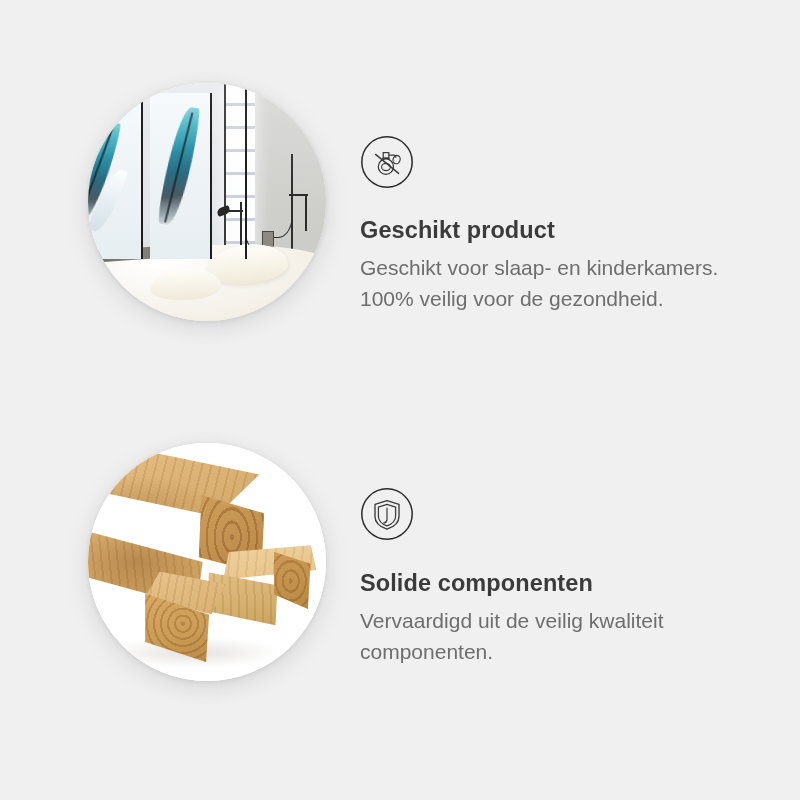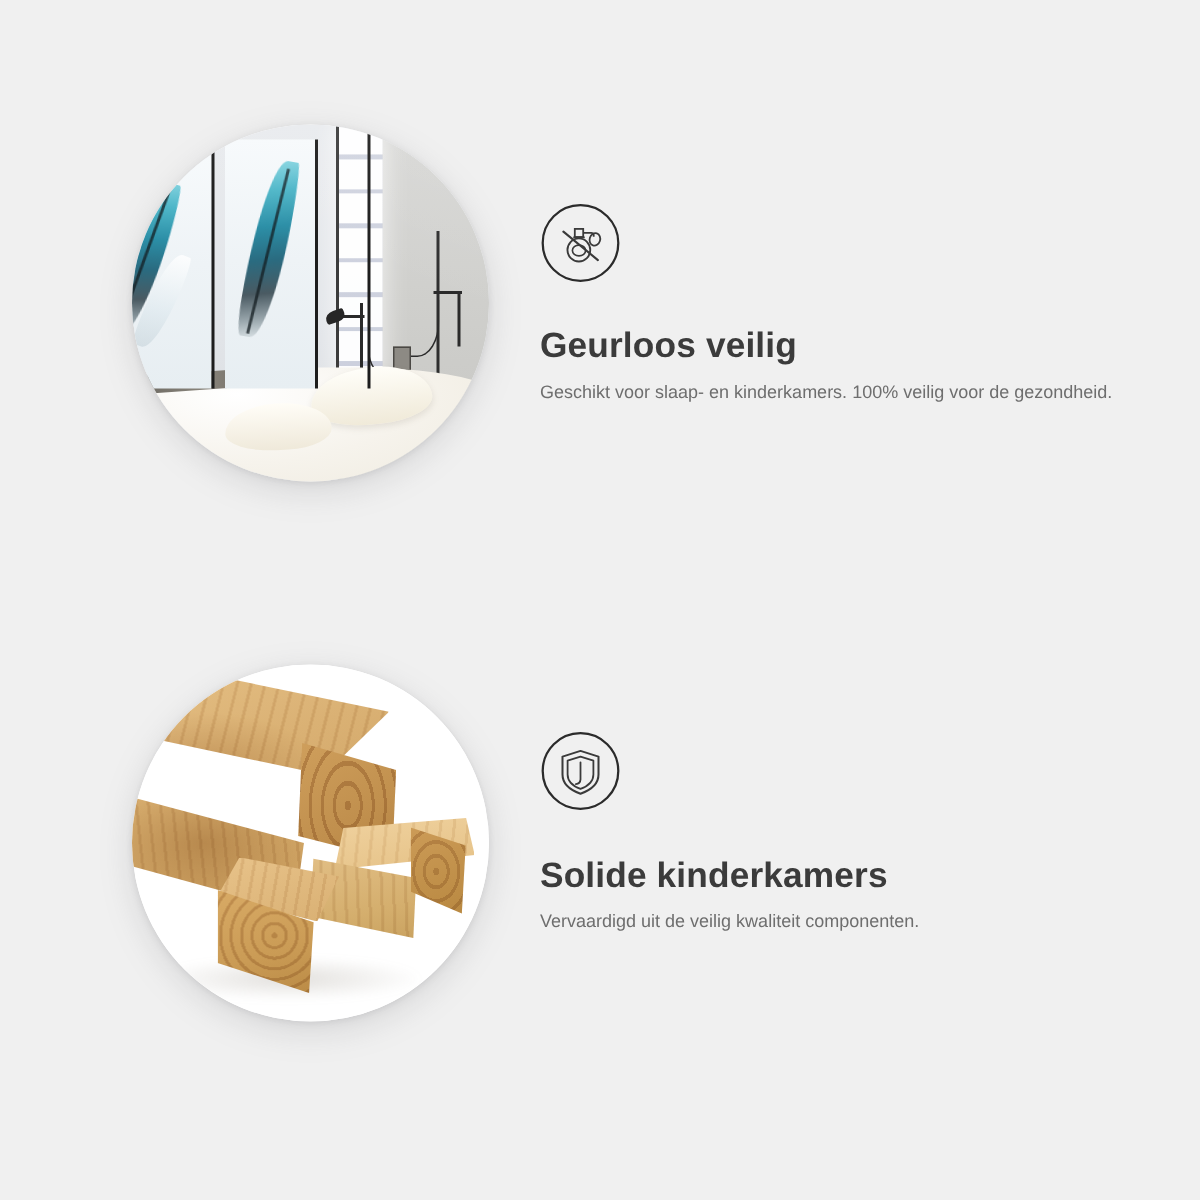"Geurloos veilig" h2.feature-title { text: Geurloos veilig -> Geschikt product }
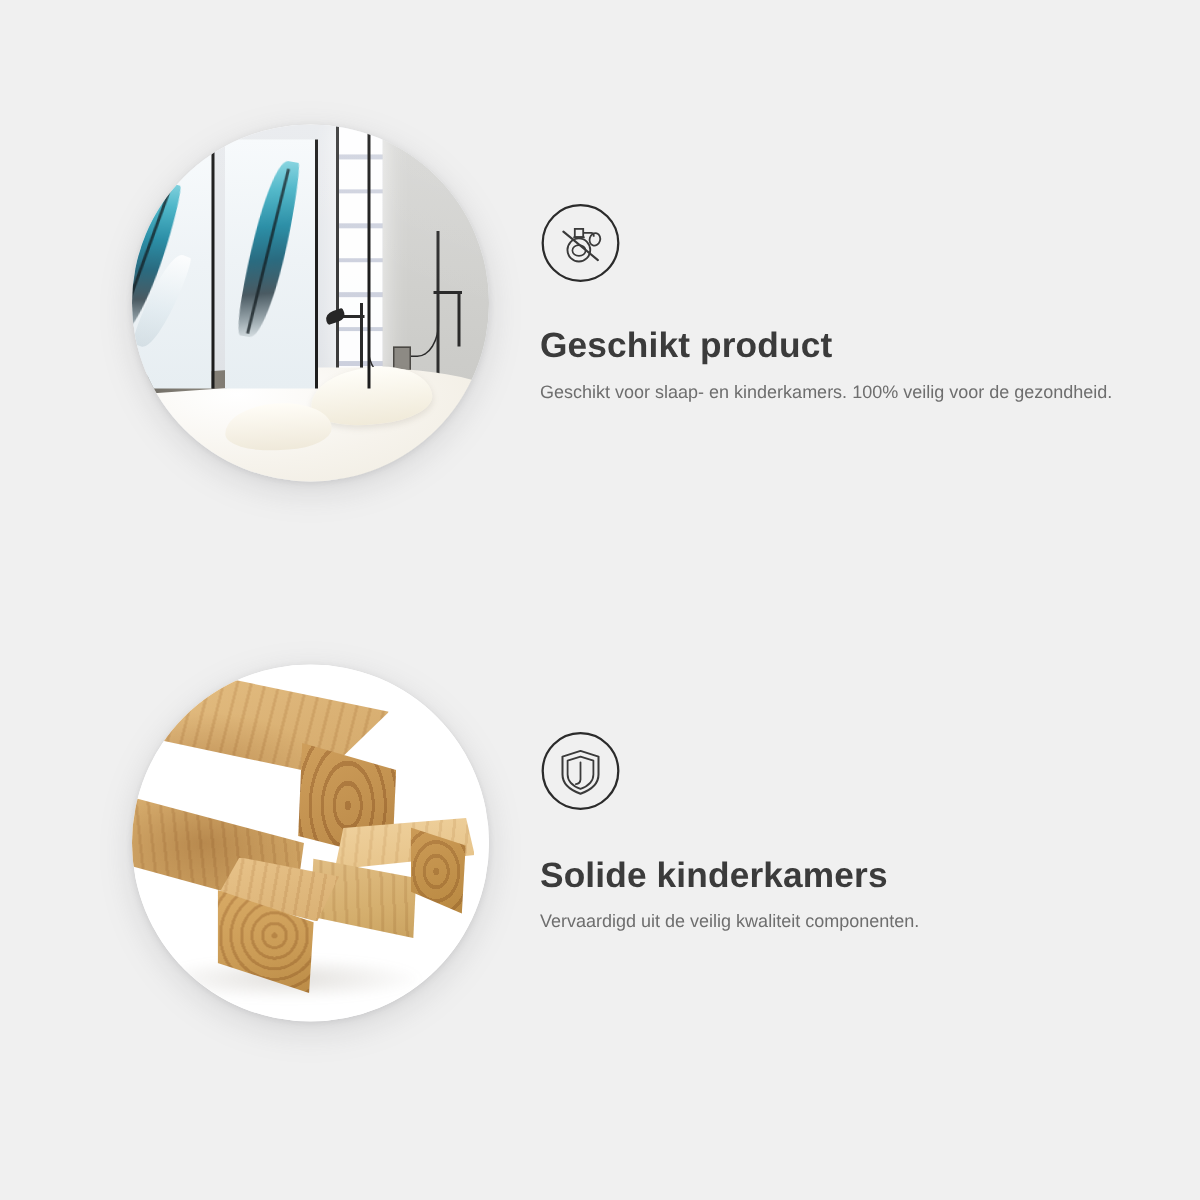"Geschikt voor slaap- en kinderkamers." .feature-desc { font-size: 12px -> 21px }
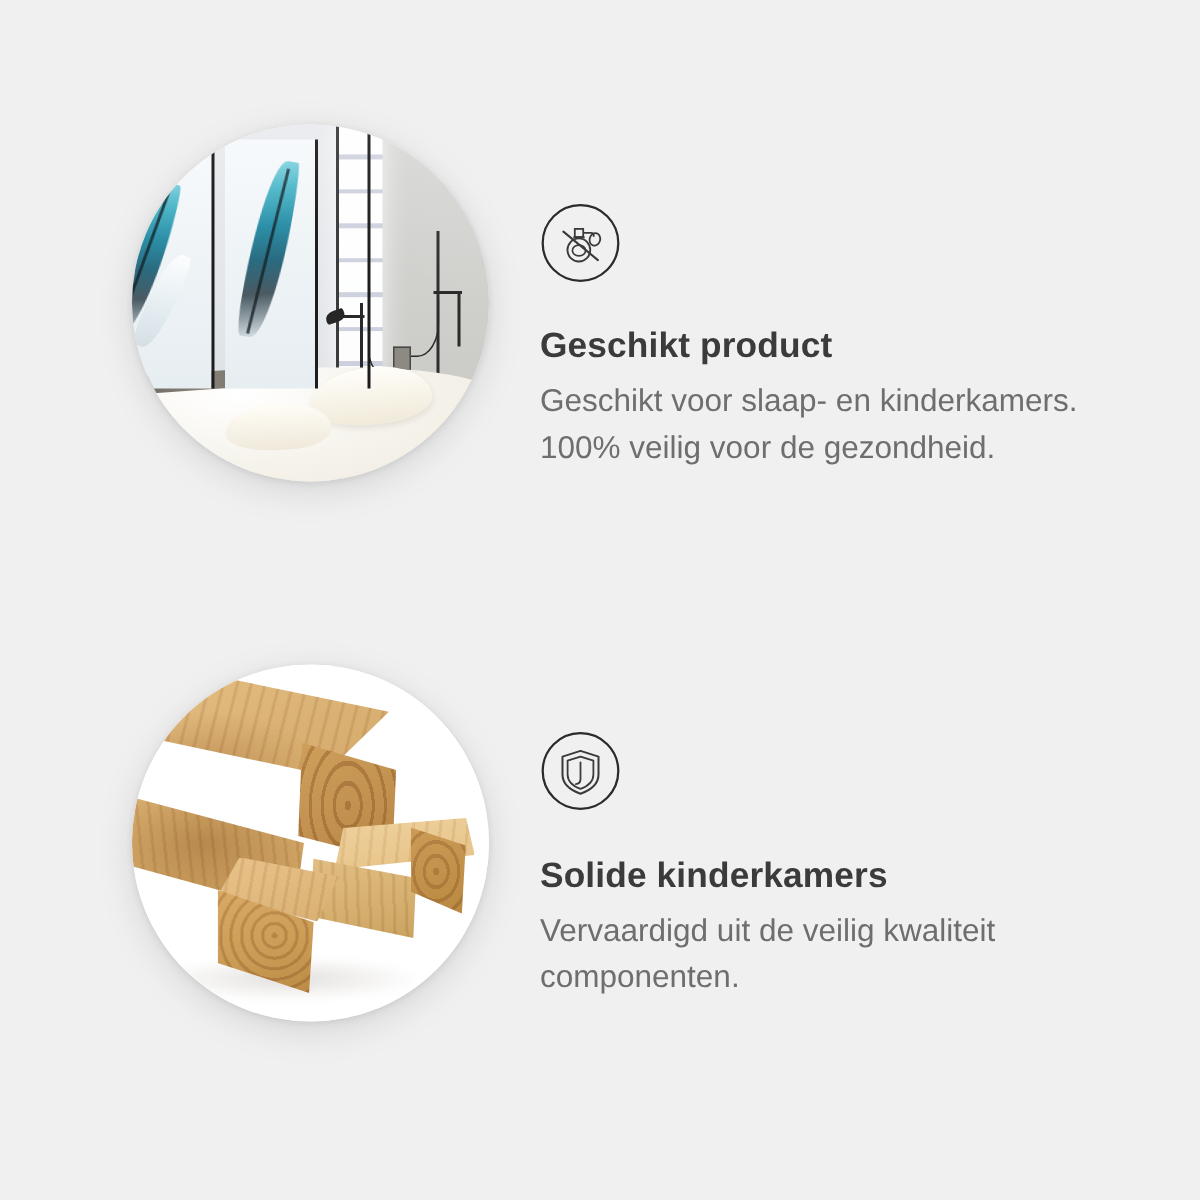"Solide kinderkamers" h2.feature-title { text: kinderkamers -> componenten }
